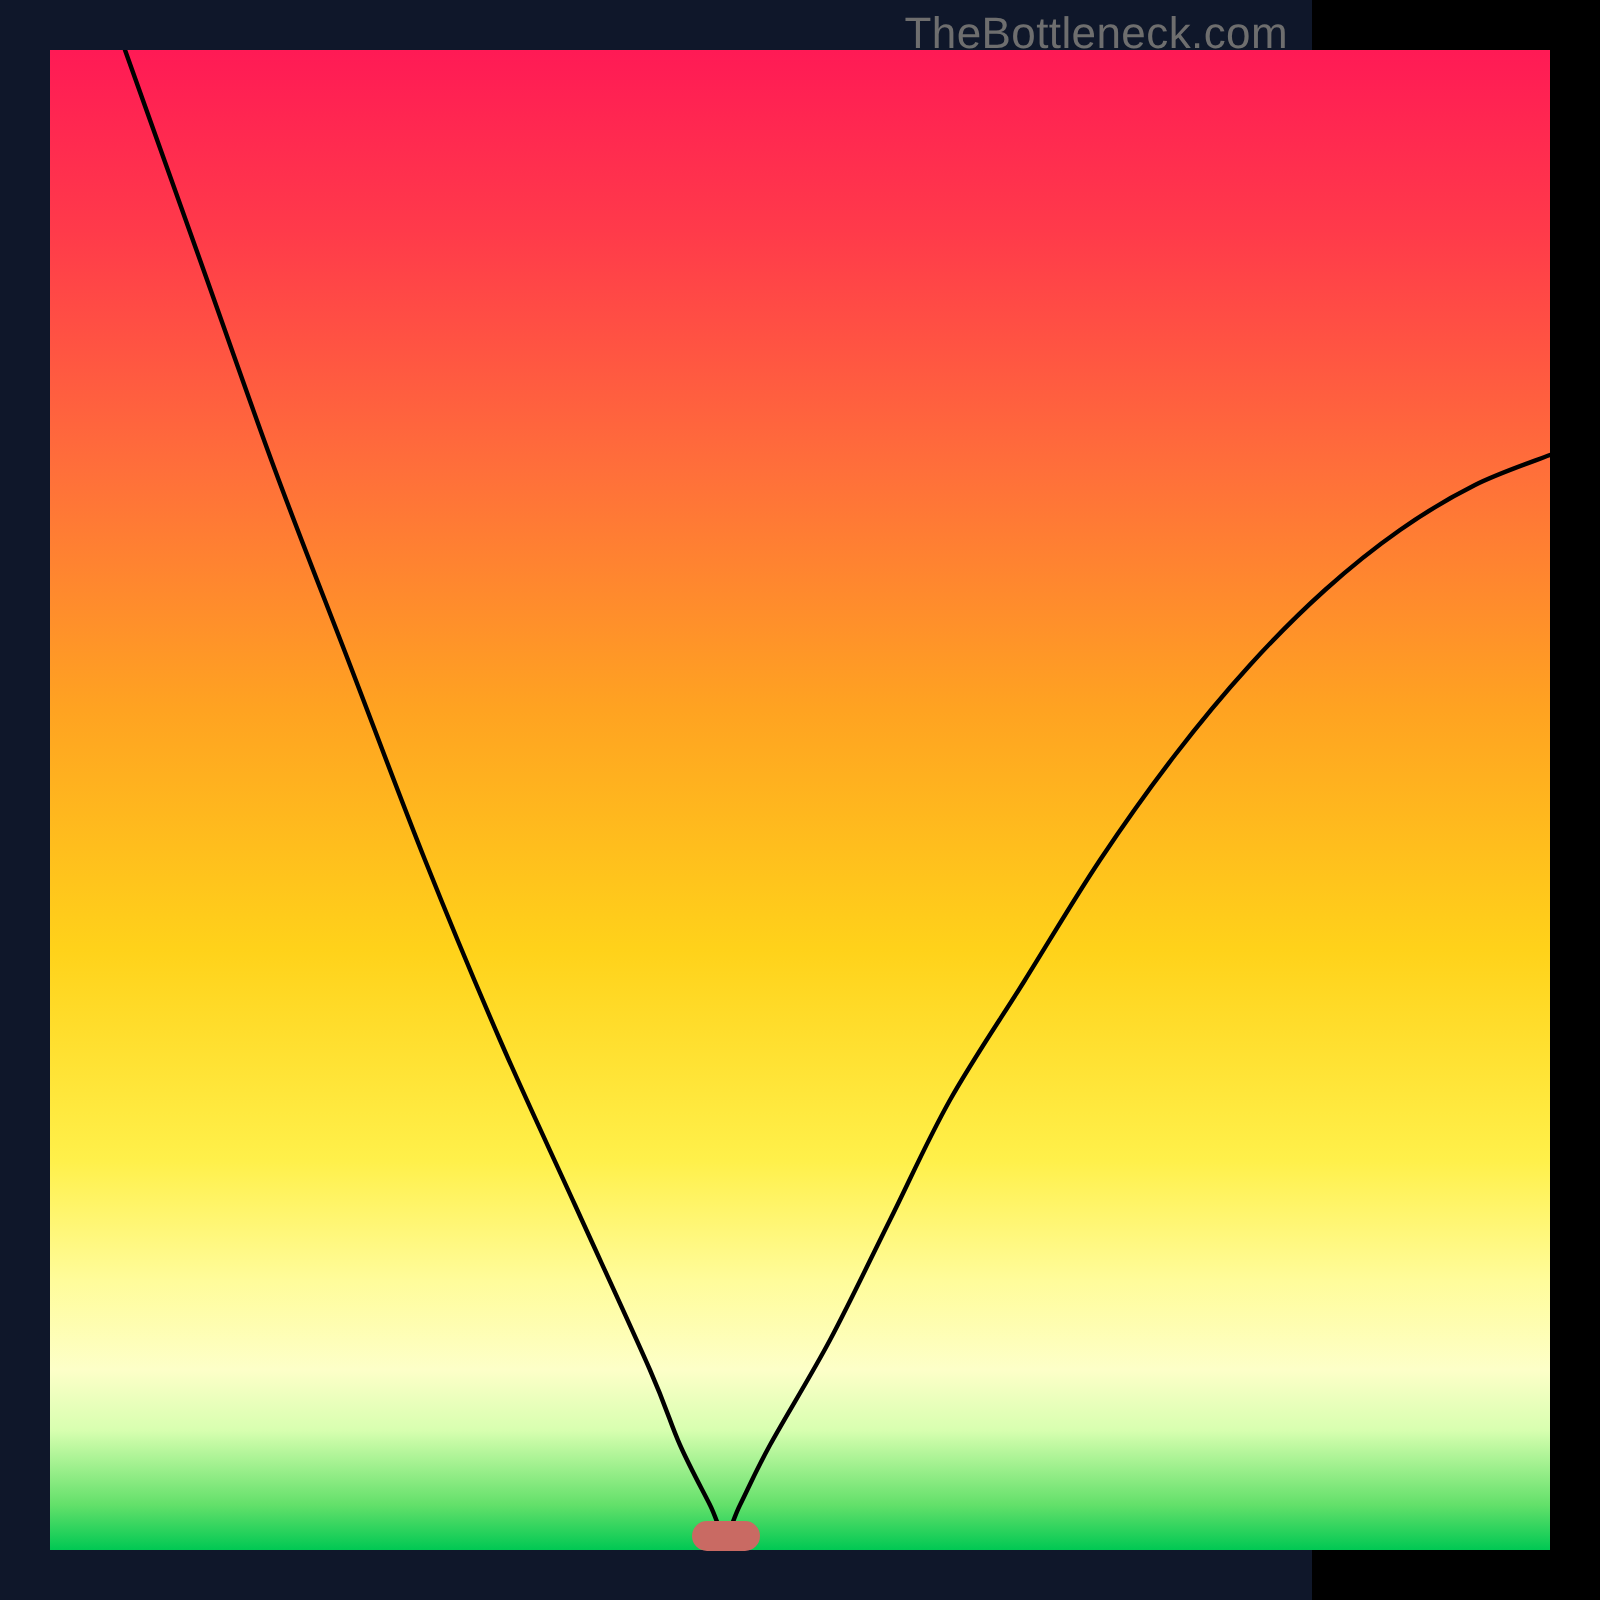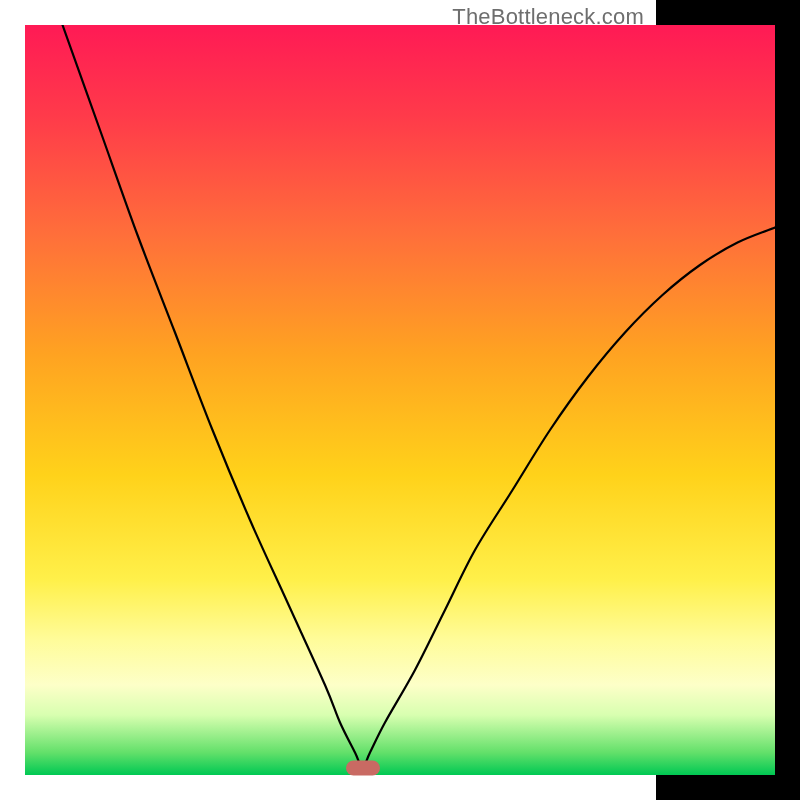"TheBottleneck.com" .frame { background: #ffffff -> #0f172a }
